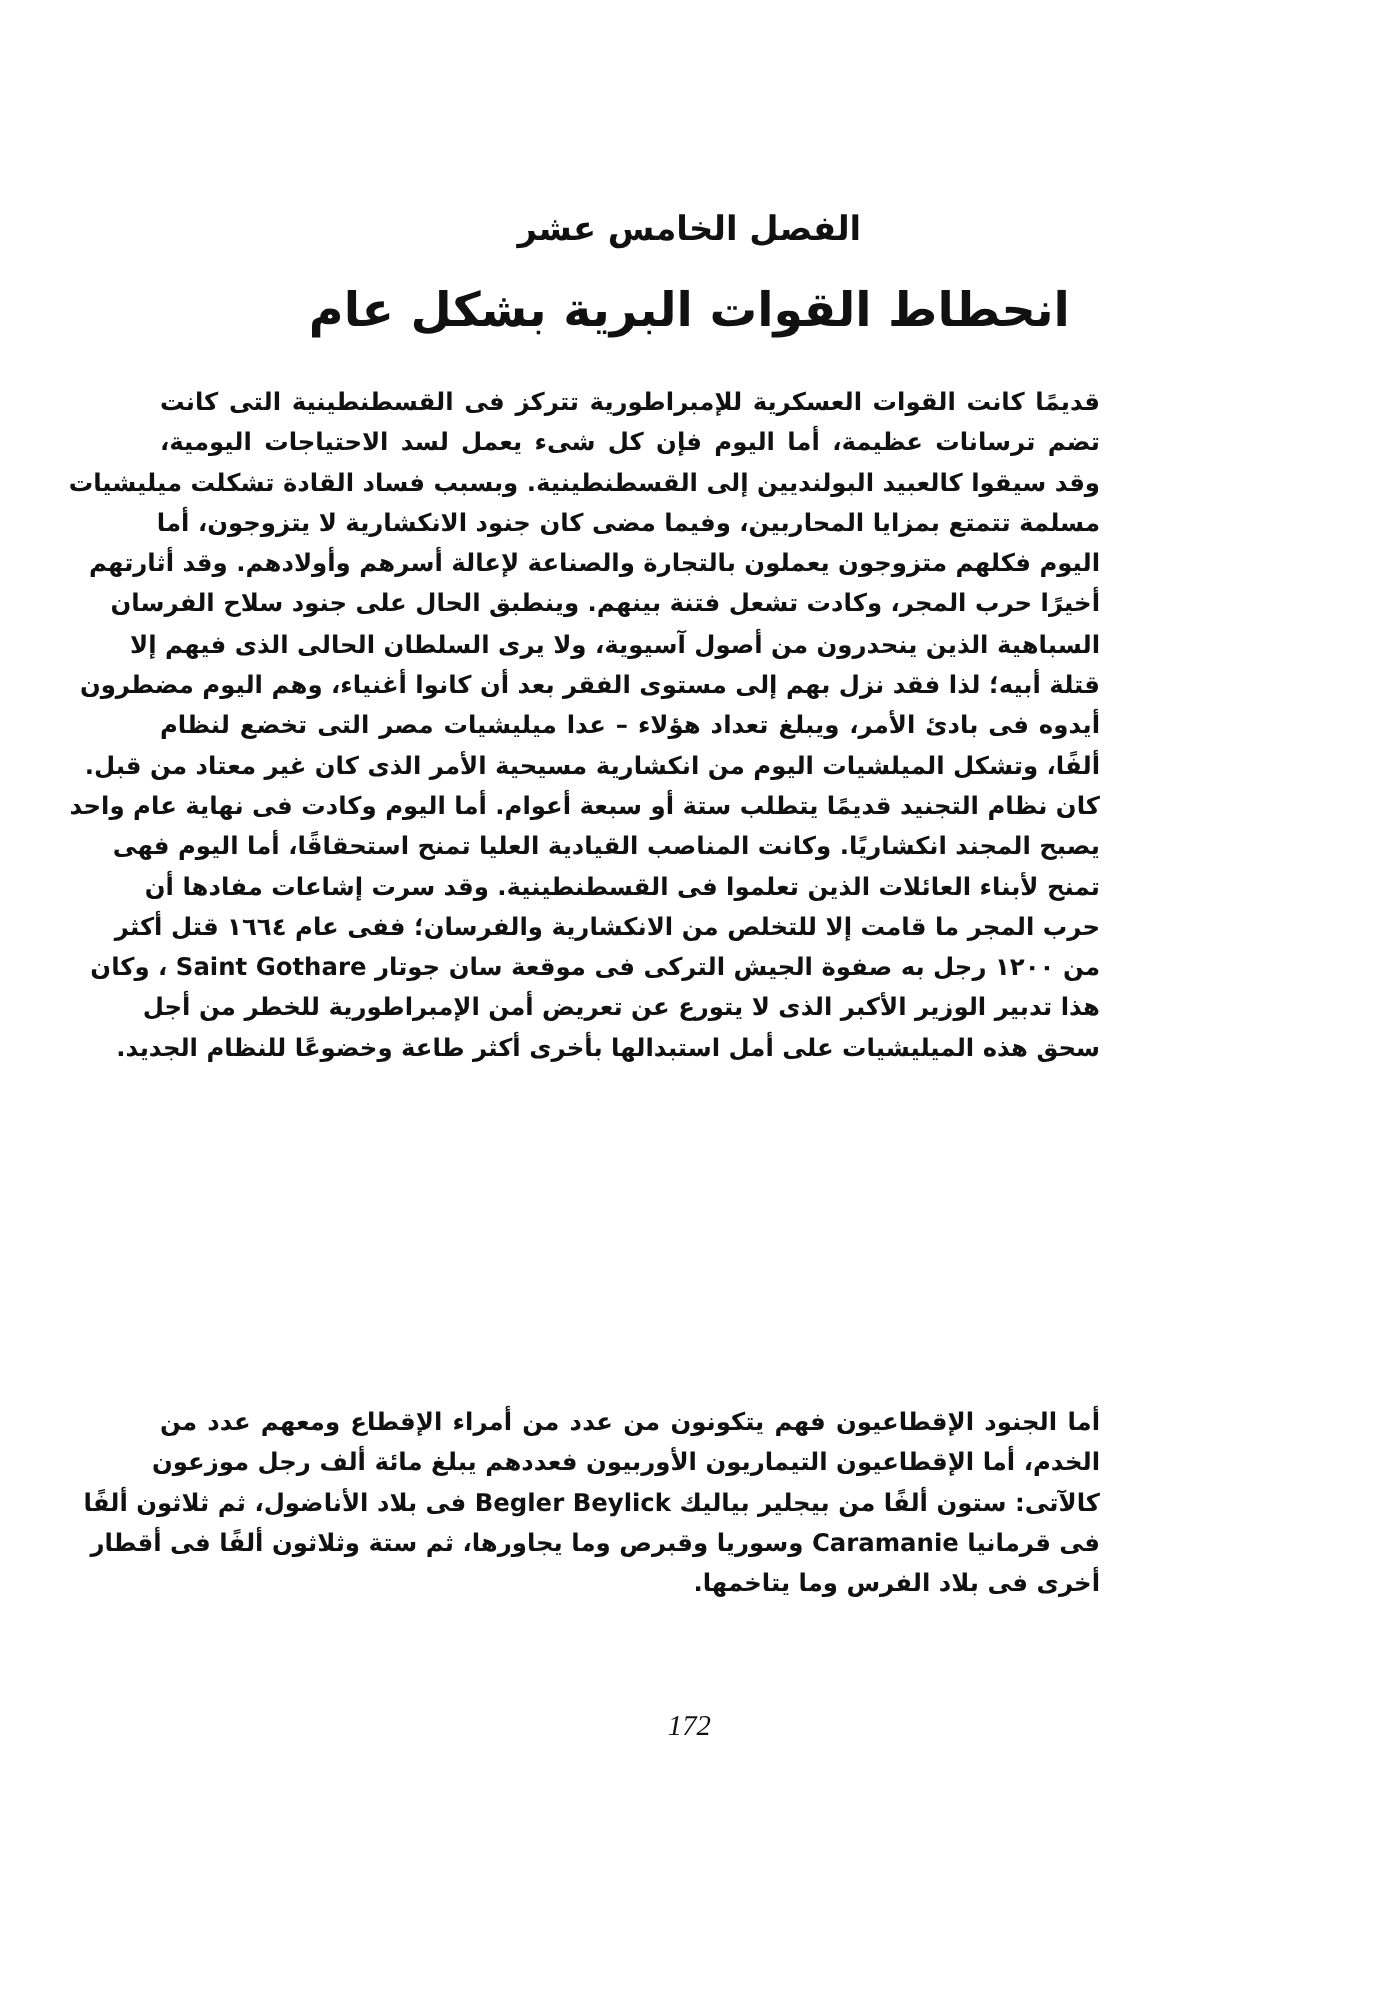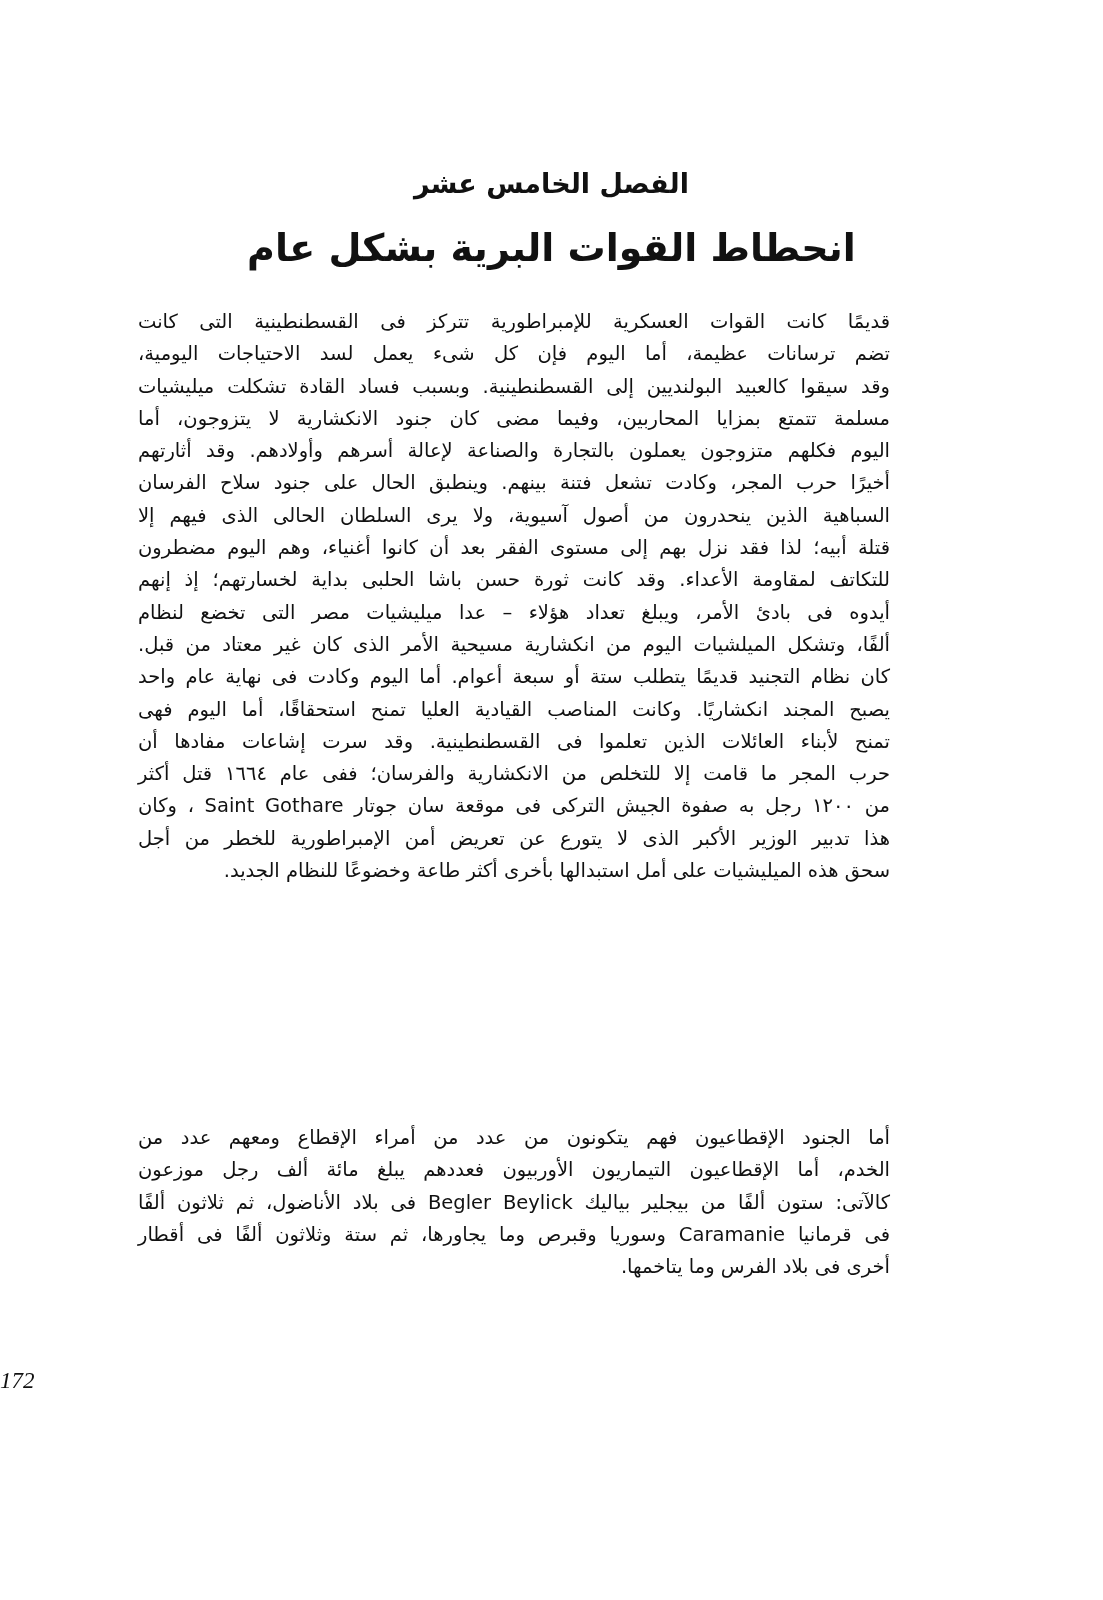"قديمًا كانت القوات العسكرية للإمبراطورية" .body { font-weight: none -> bold; left: 138px -> 128px }
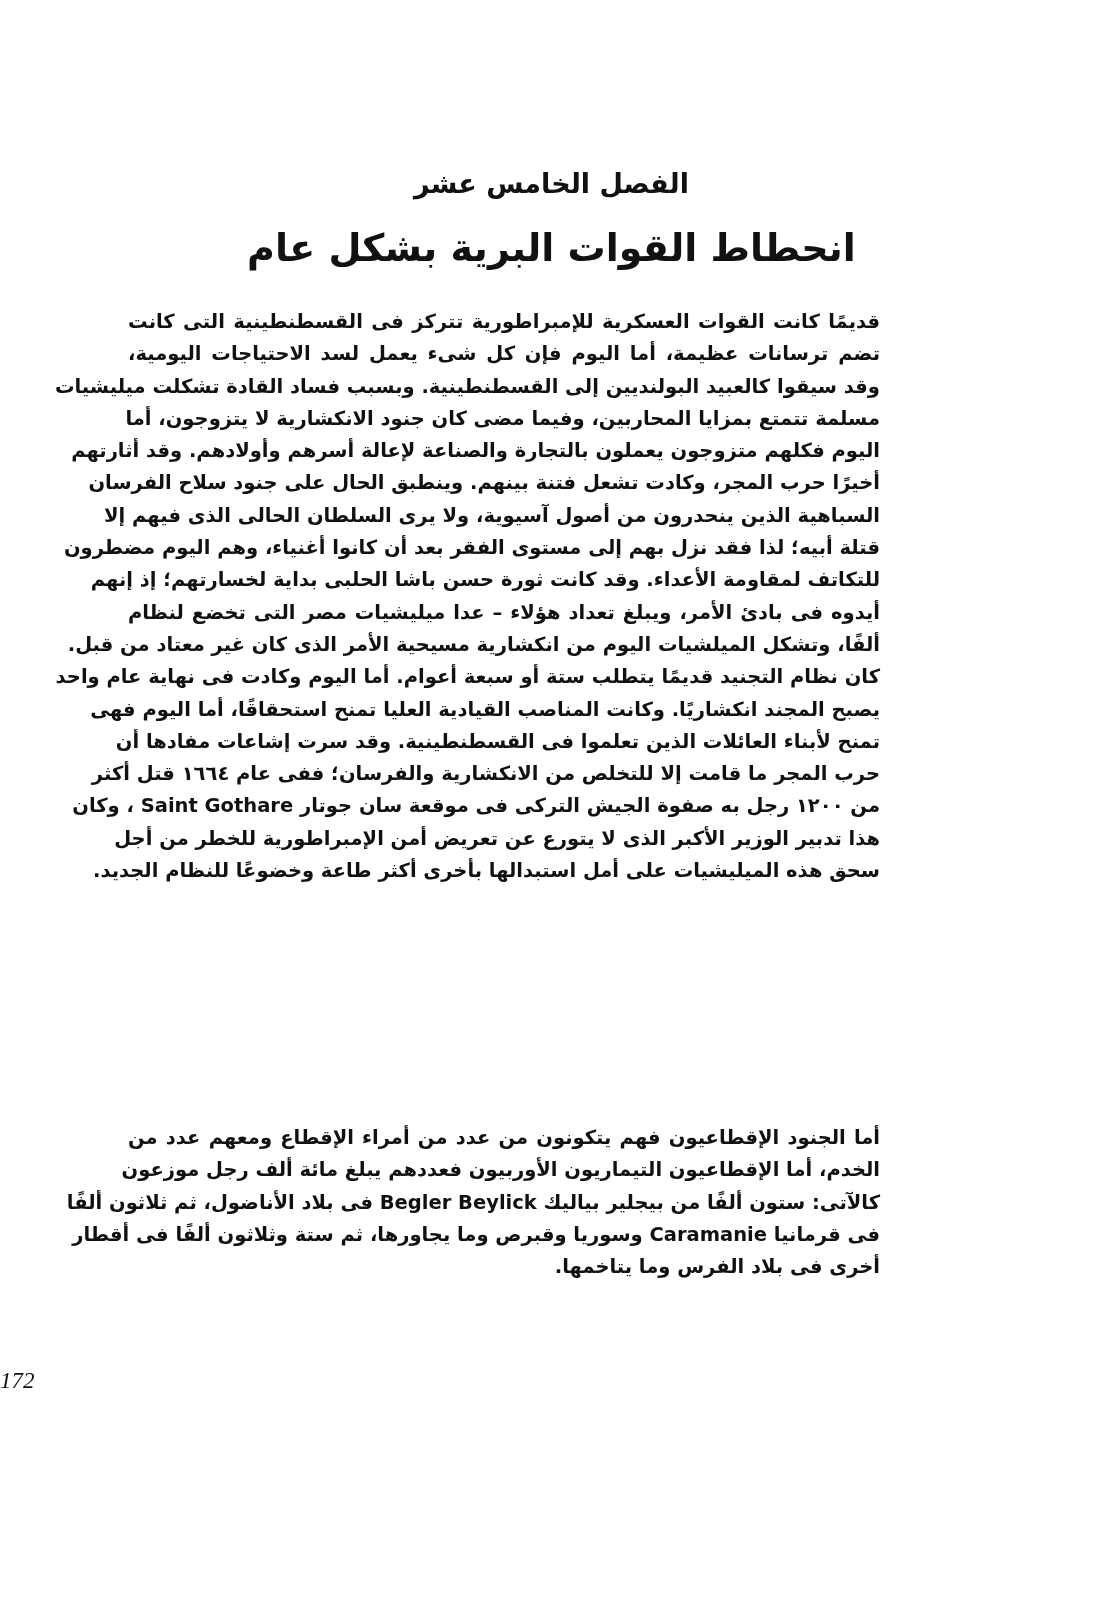"للتكاتف لمقاومة الأعداء. وقد كانت" span.line { html: <span>للتكاتف لمقاومة الأعداء. وقد كانت ثورة حسن باشا الحلبى بداية لخسارتهم؛ إذ إنهم</span> -> none }
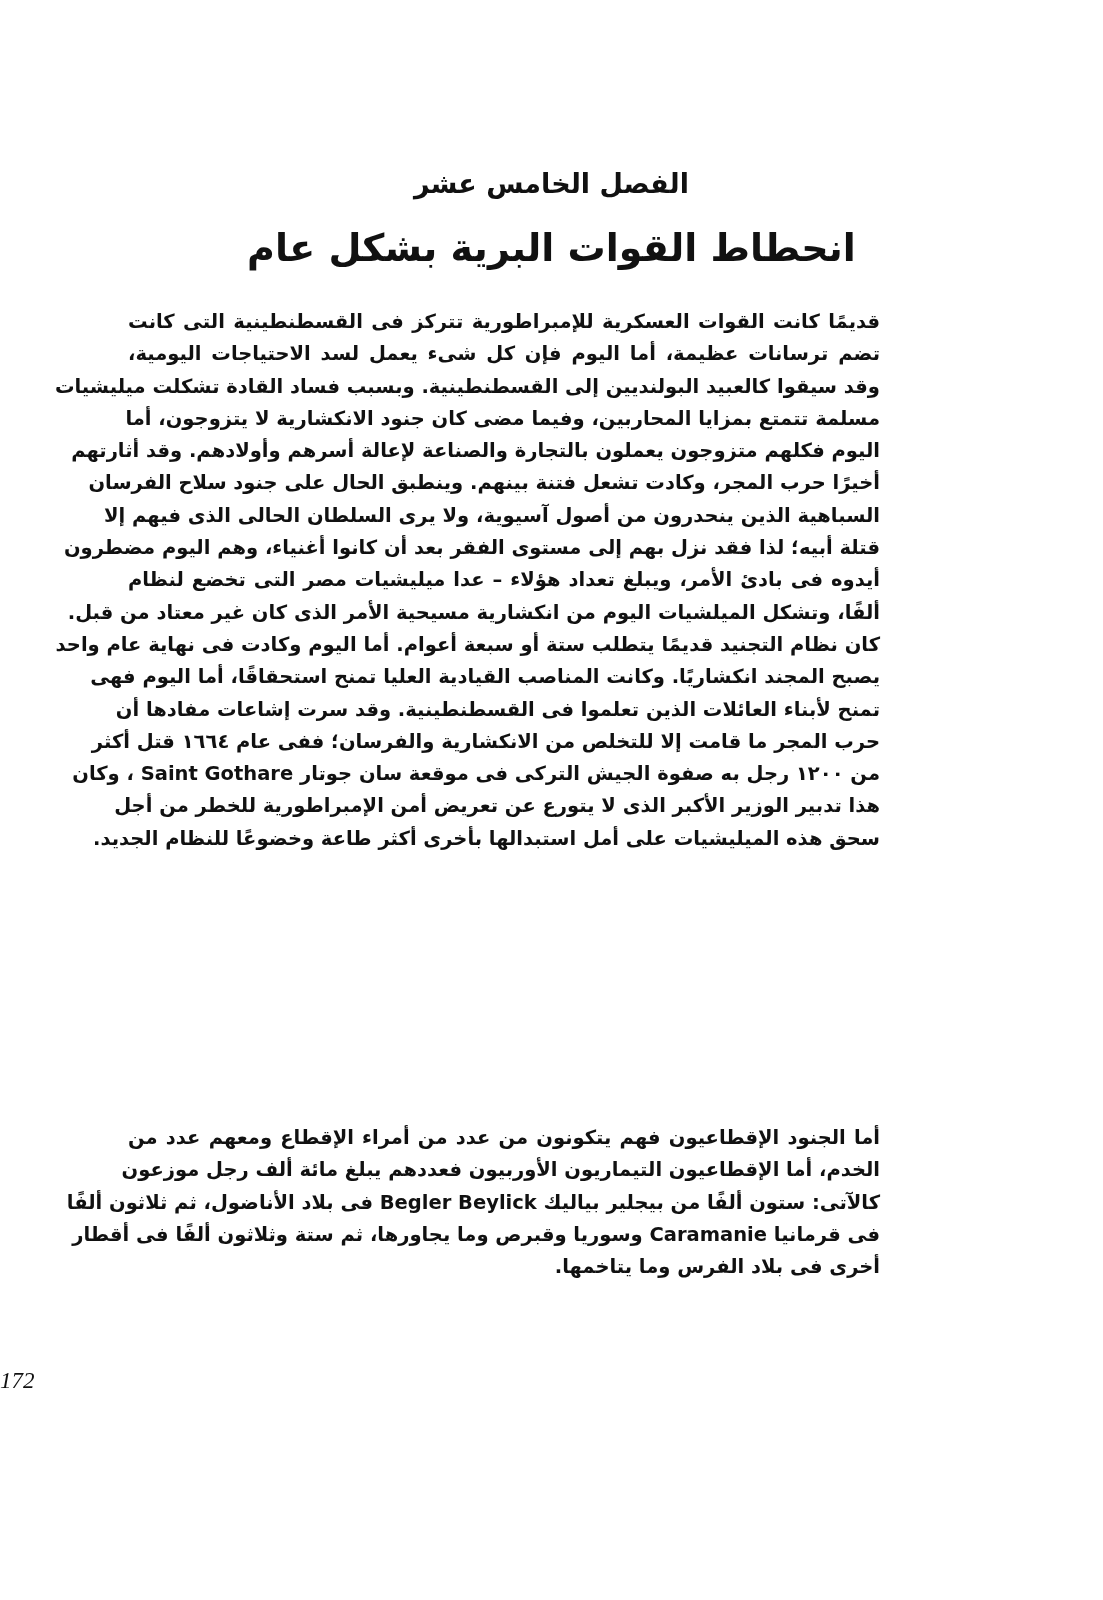"172" .pagenum { text-align: left -> center }
